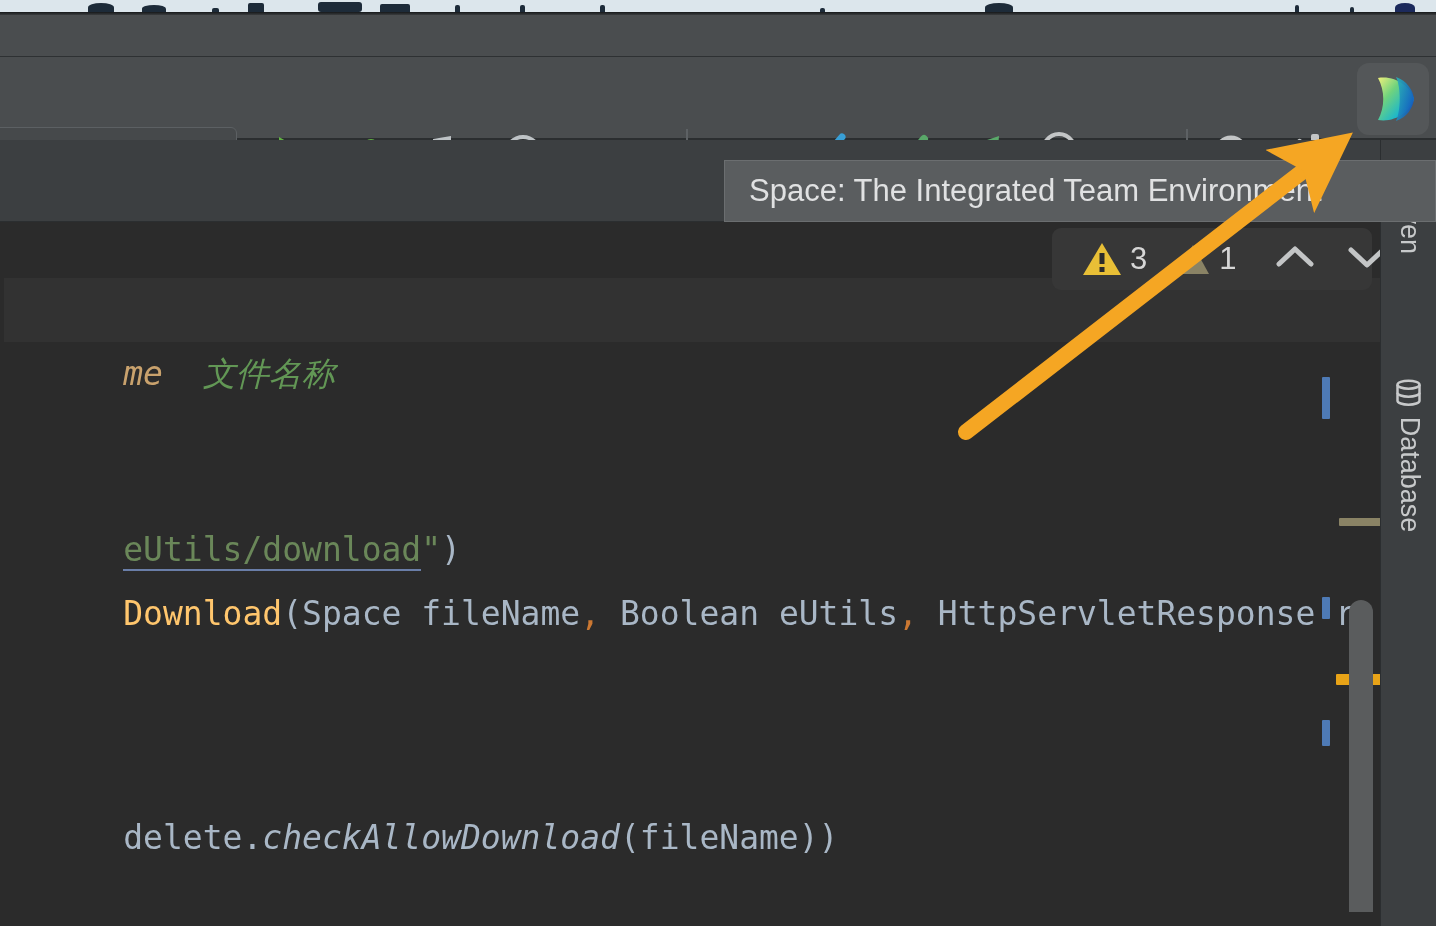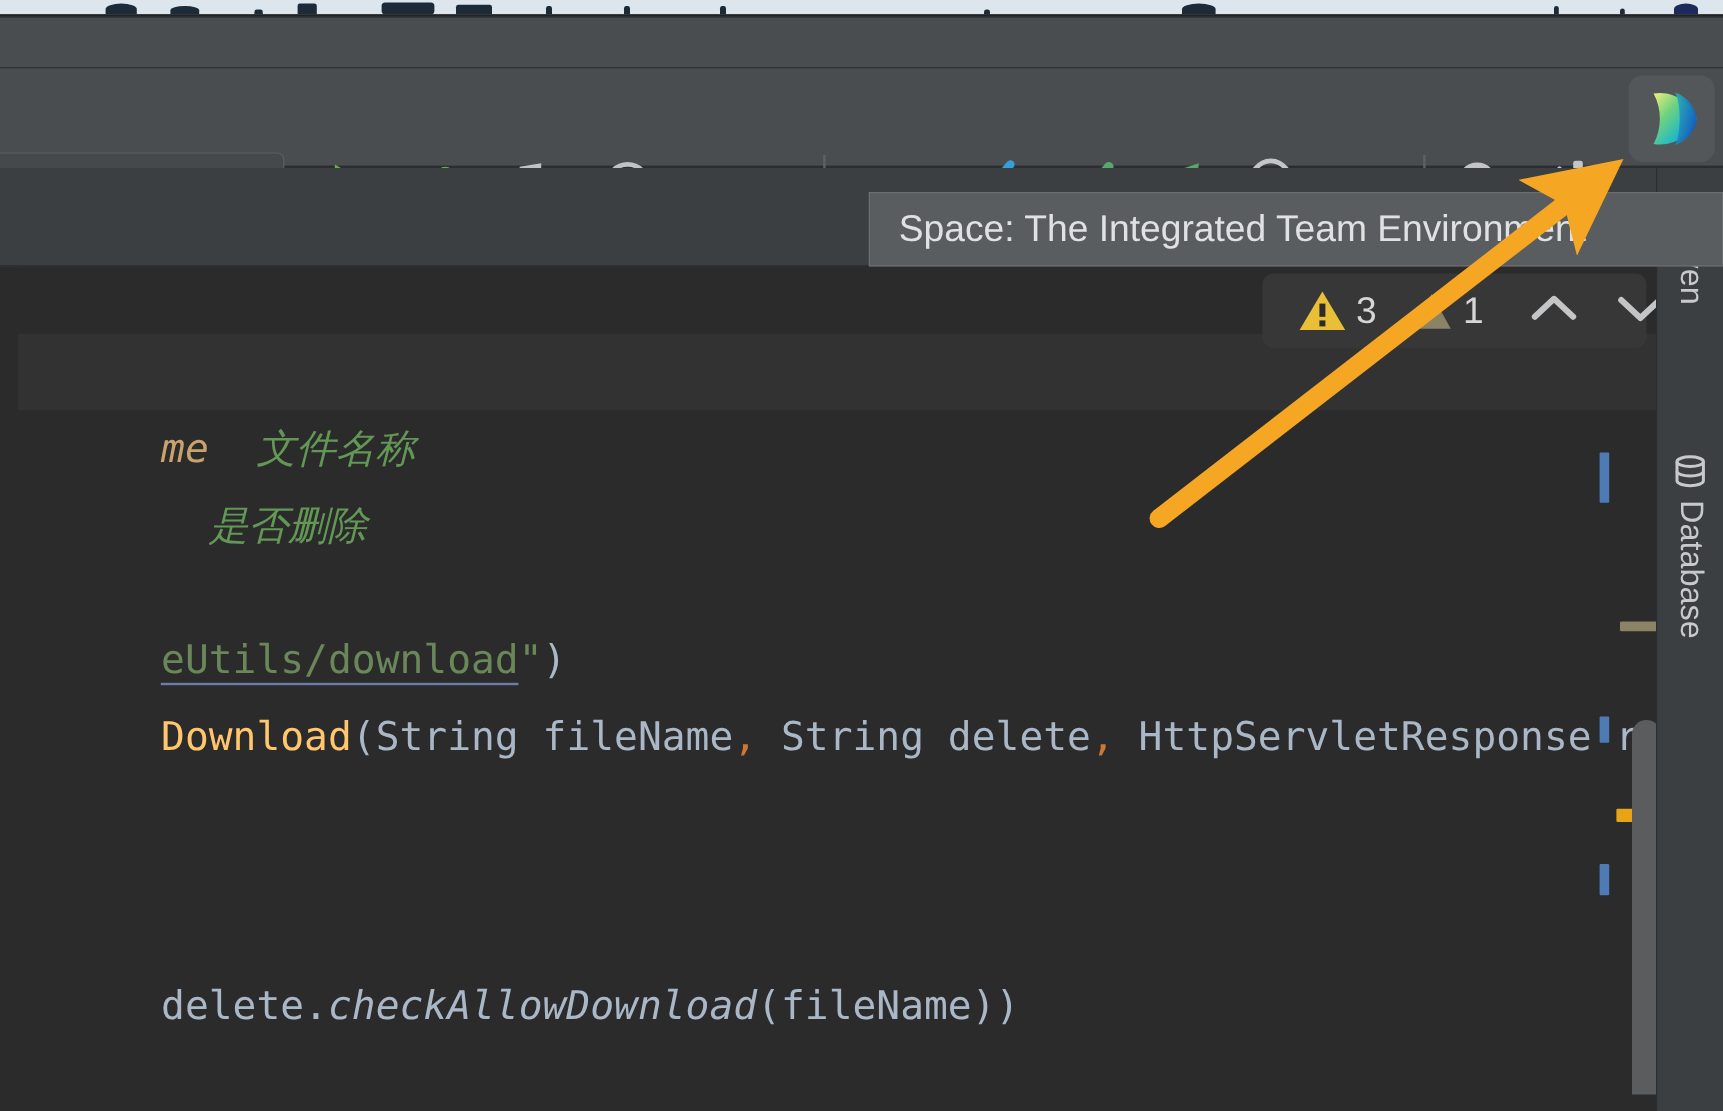"me 文件名称" .editor { left: 15px -> 4px }
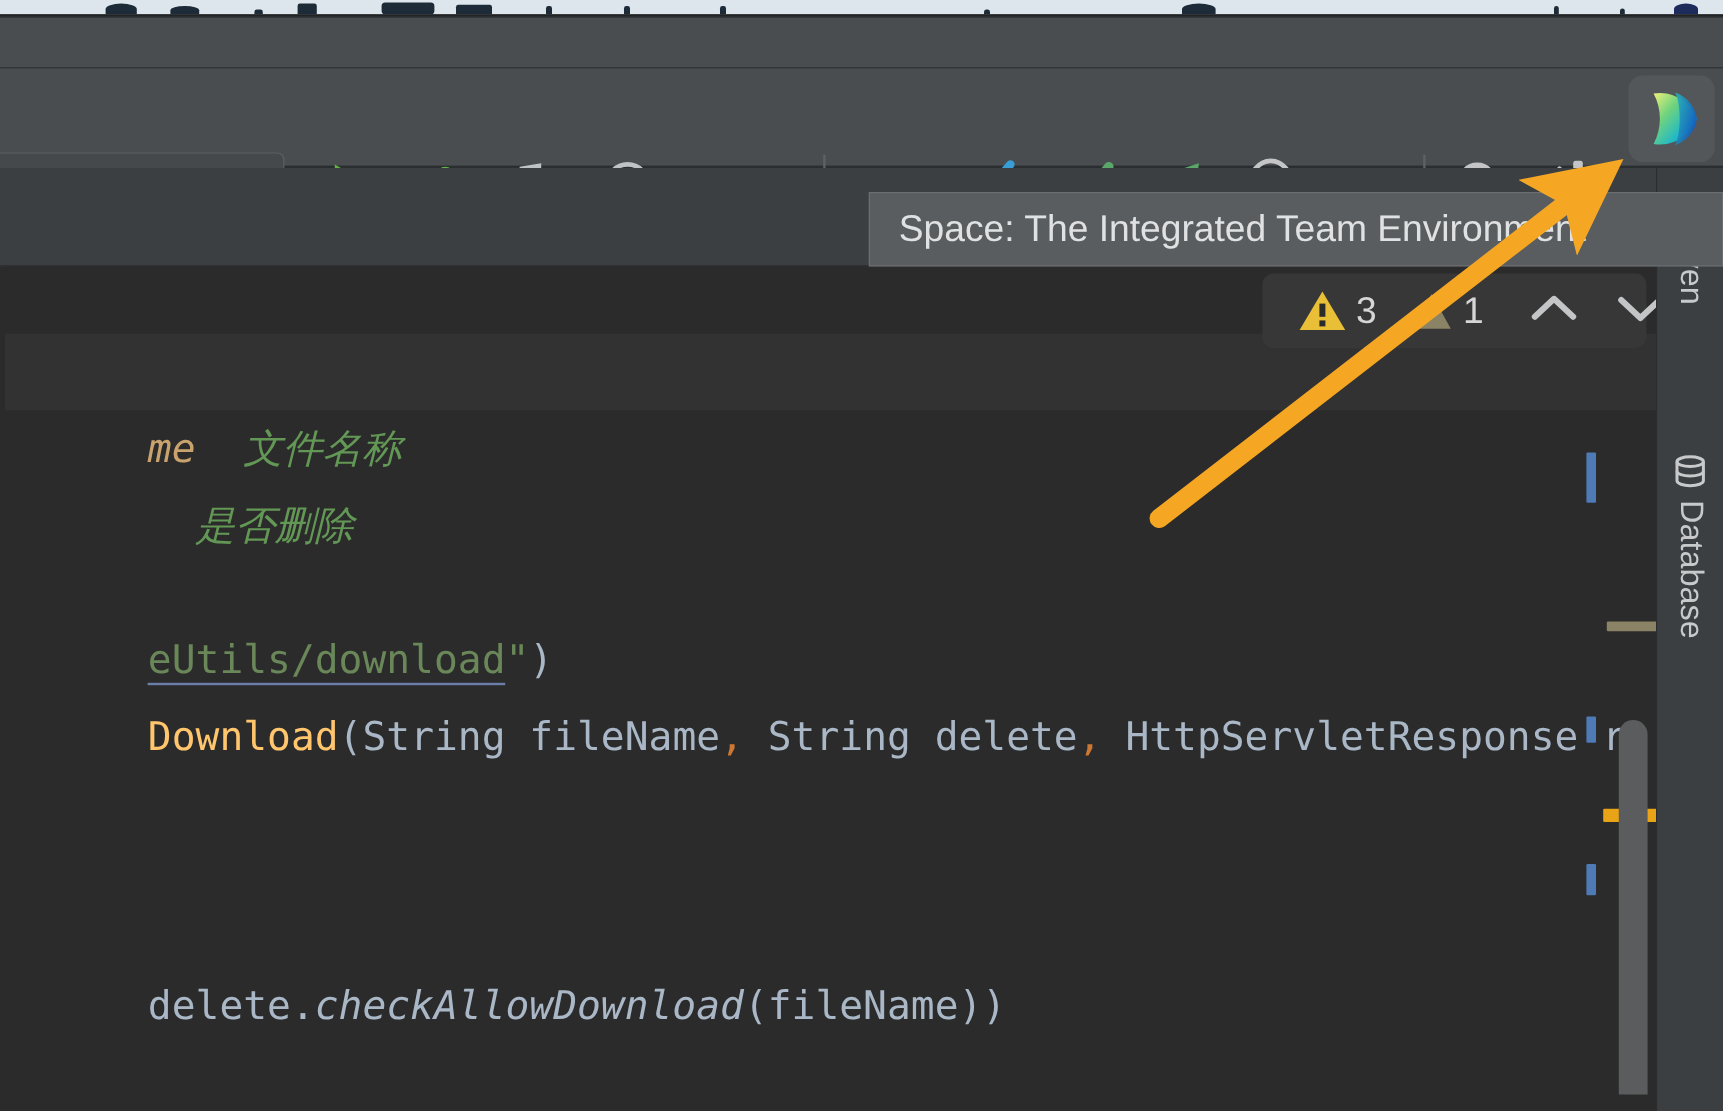"是否删除" div.code-line { html: <div> <span> </span><span>是否删除</span> </div> -> none }
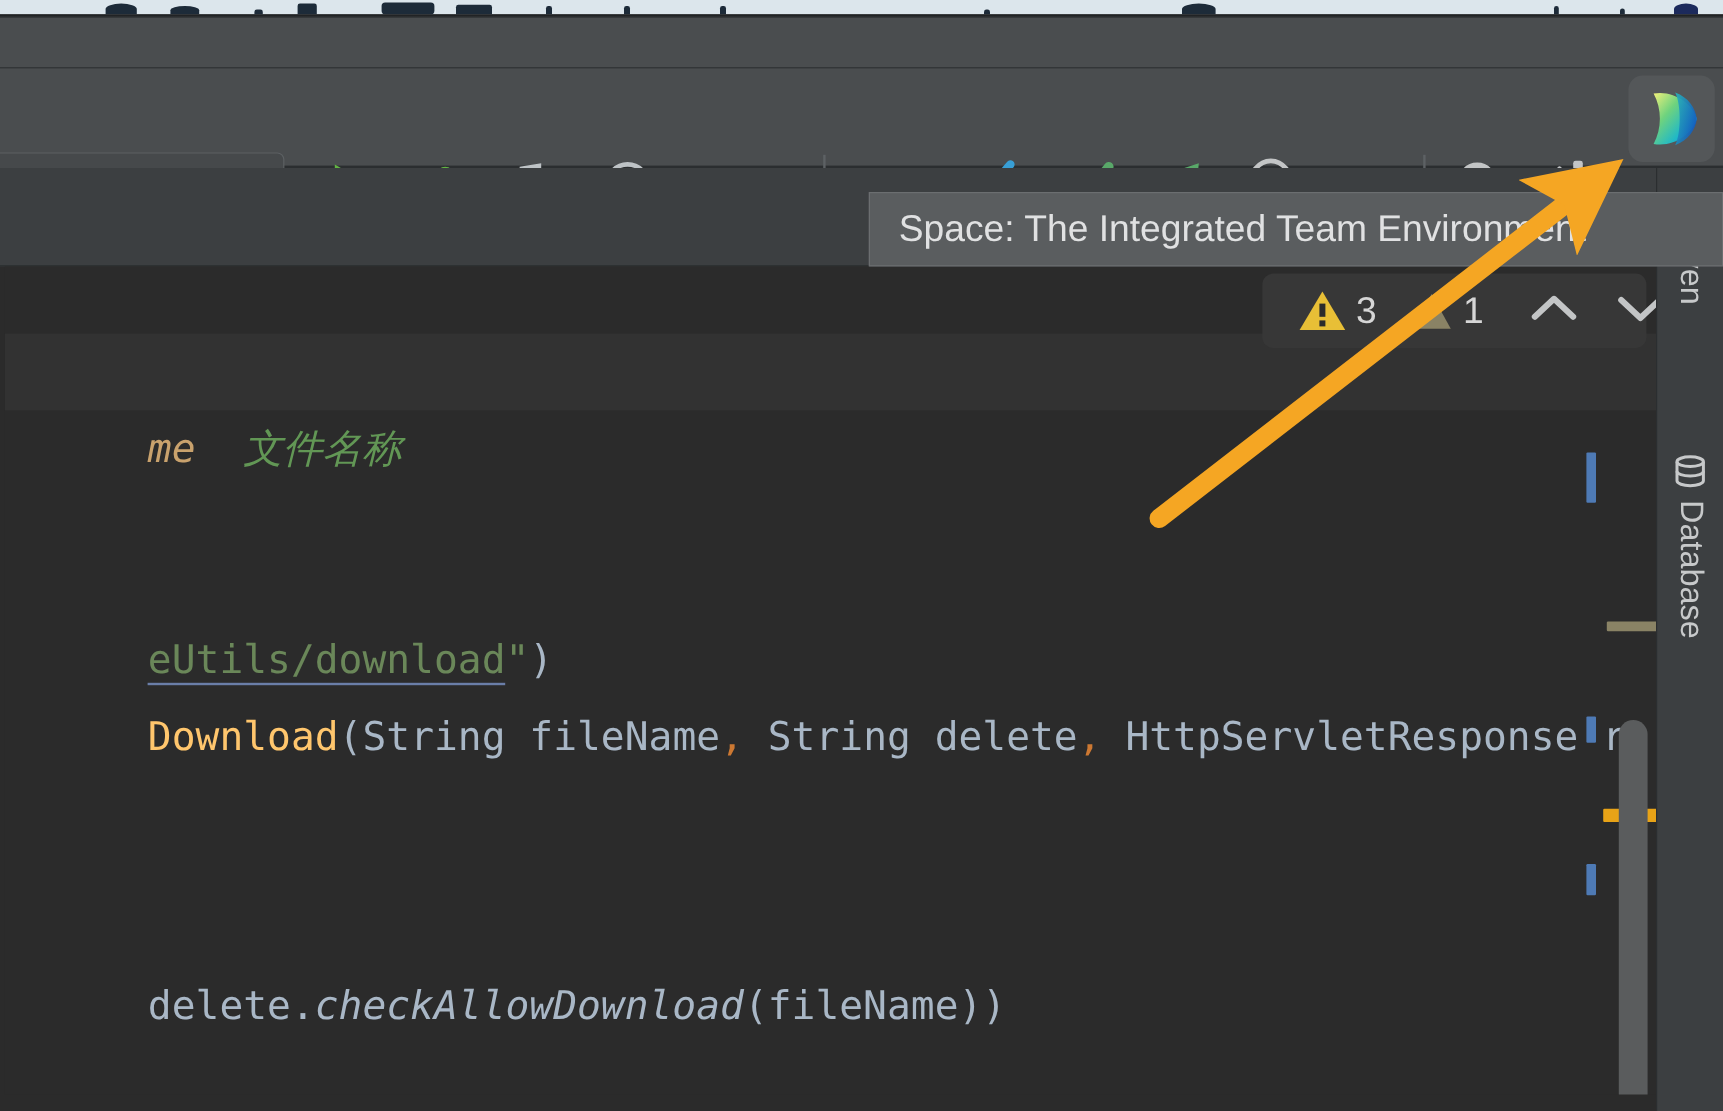"String fileName" span.c-type { text: String -> Space }
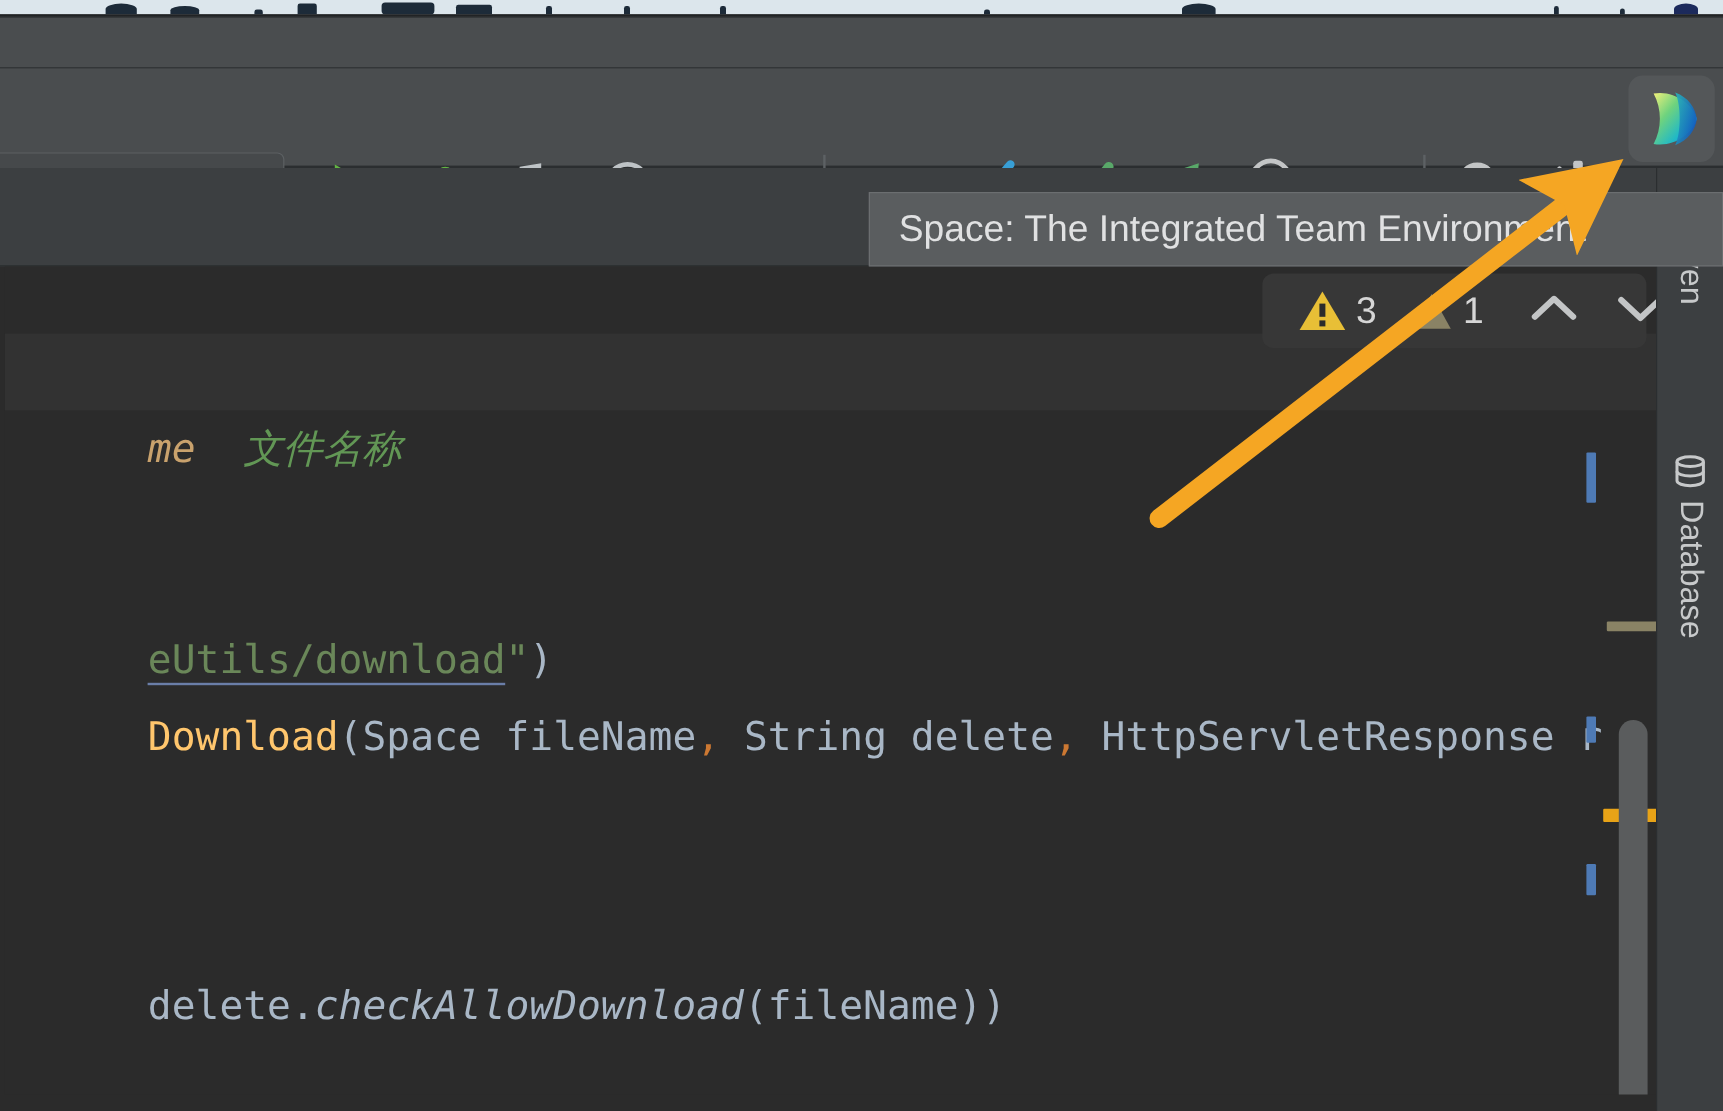"String delete" span.c-type { text: String delete -> Boolean eUtils }
